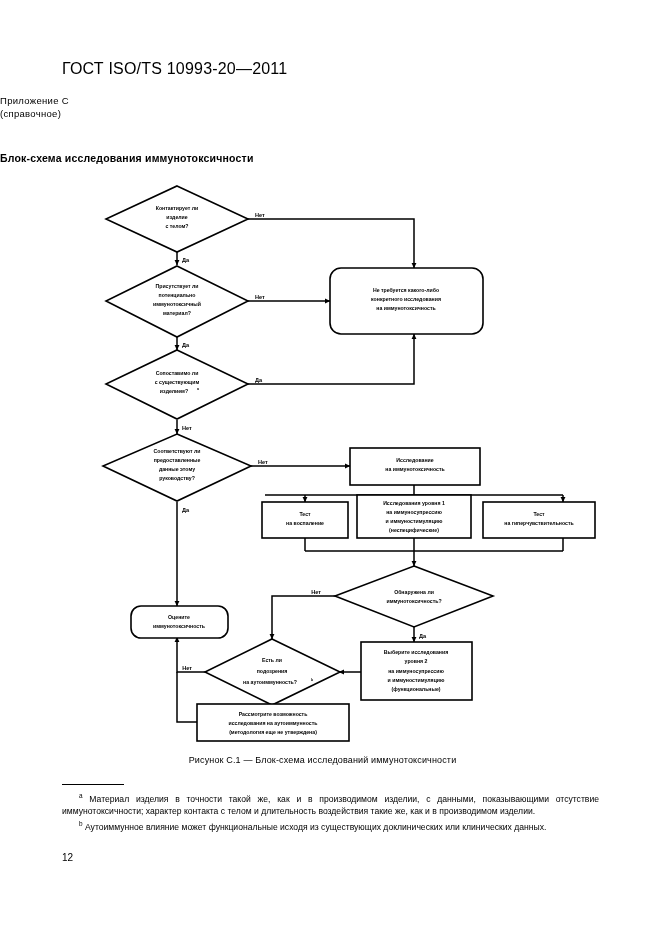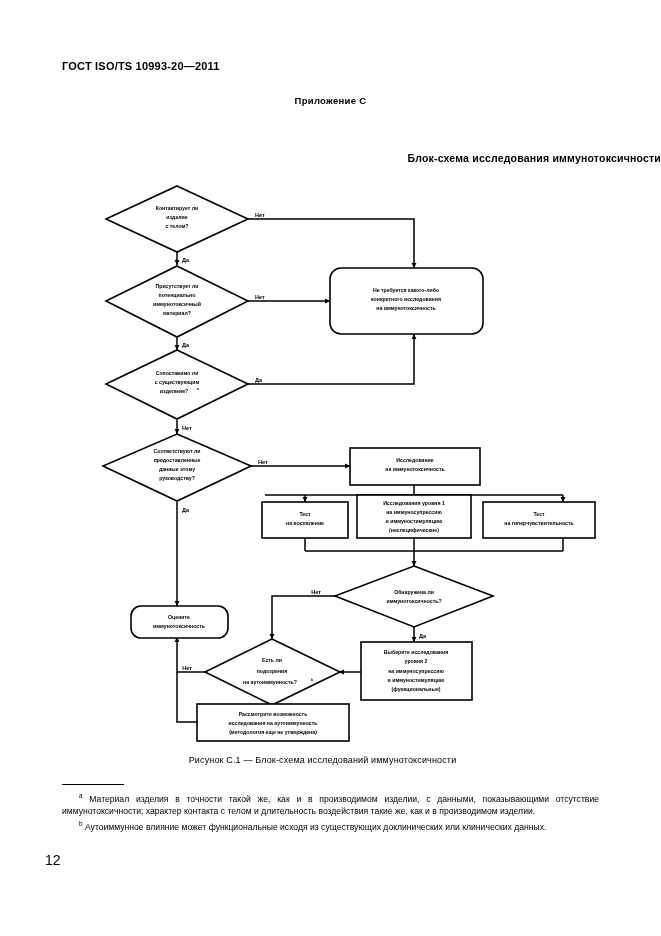"ГОСТ ISO/TS 10993-20—2011" .doc-header { font-size: 11px -> 16px; font-weight: bold -> normal }
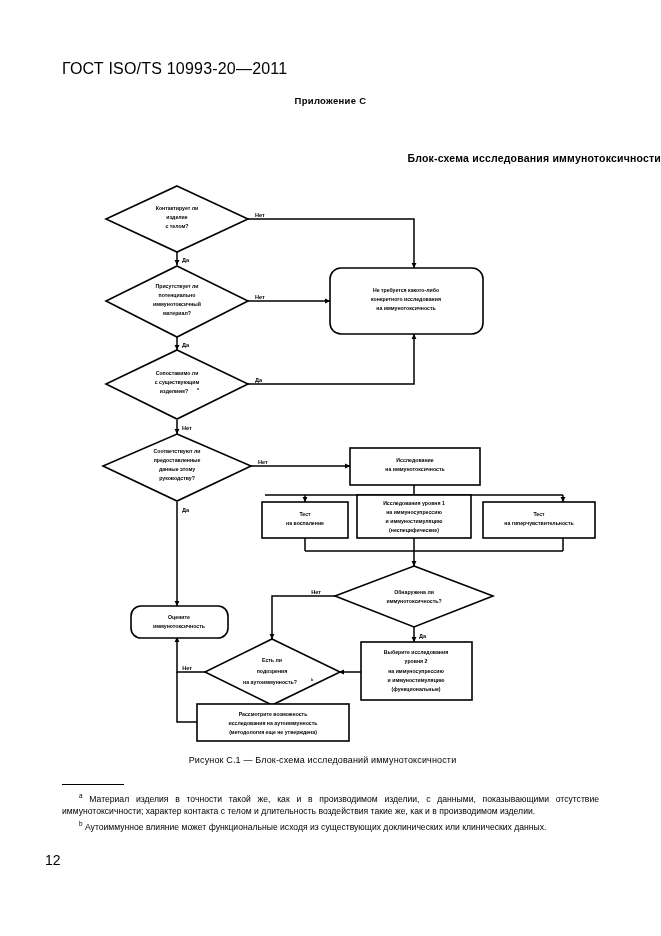"Приложение С" .appendix-block { font-weight: bold -> normal; text-align: center -> none }
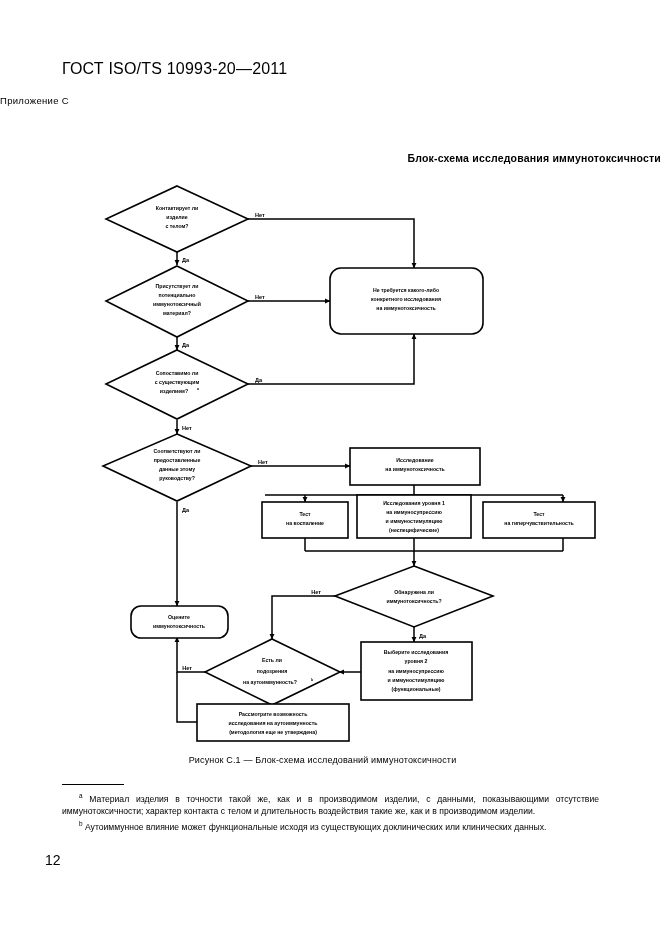"(справочное)" div { html: none -> <div>(справочное)</div> }
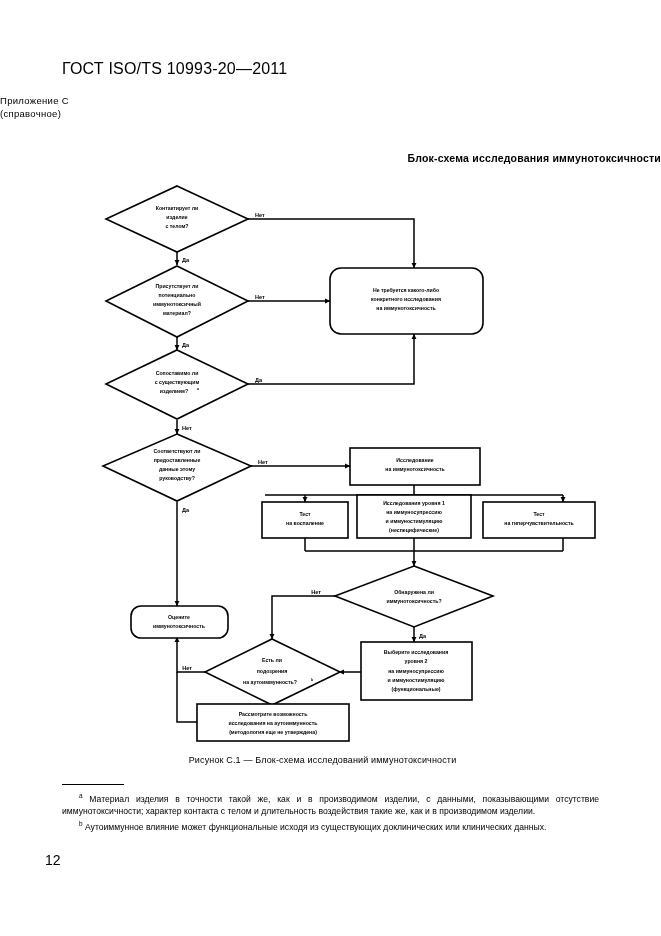"Блок-схема исследования" .scheme-title { text-align: right -> left }
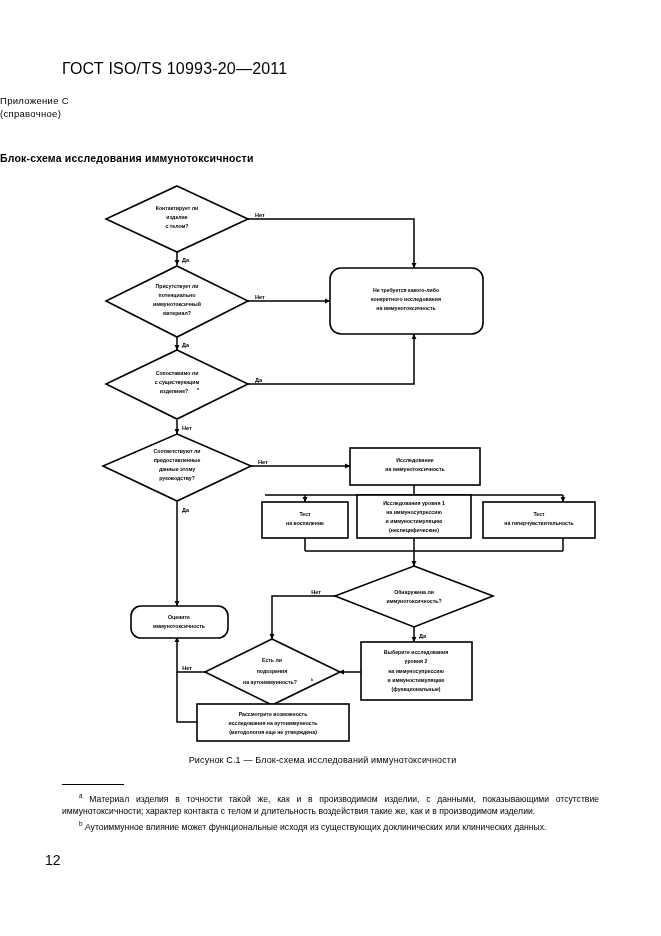"12" .page-number { font-size: 14px -> 10px; left: 45px -> 62px }
